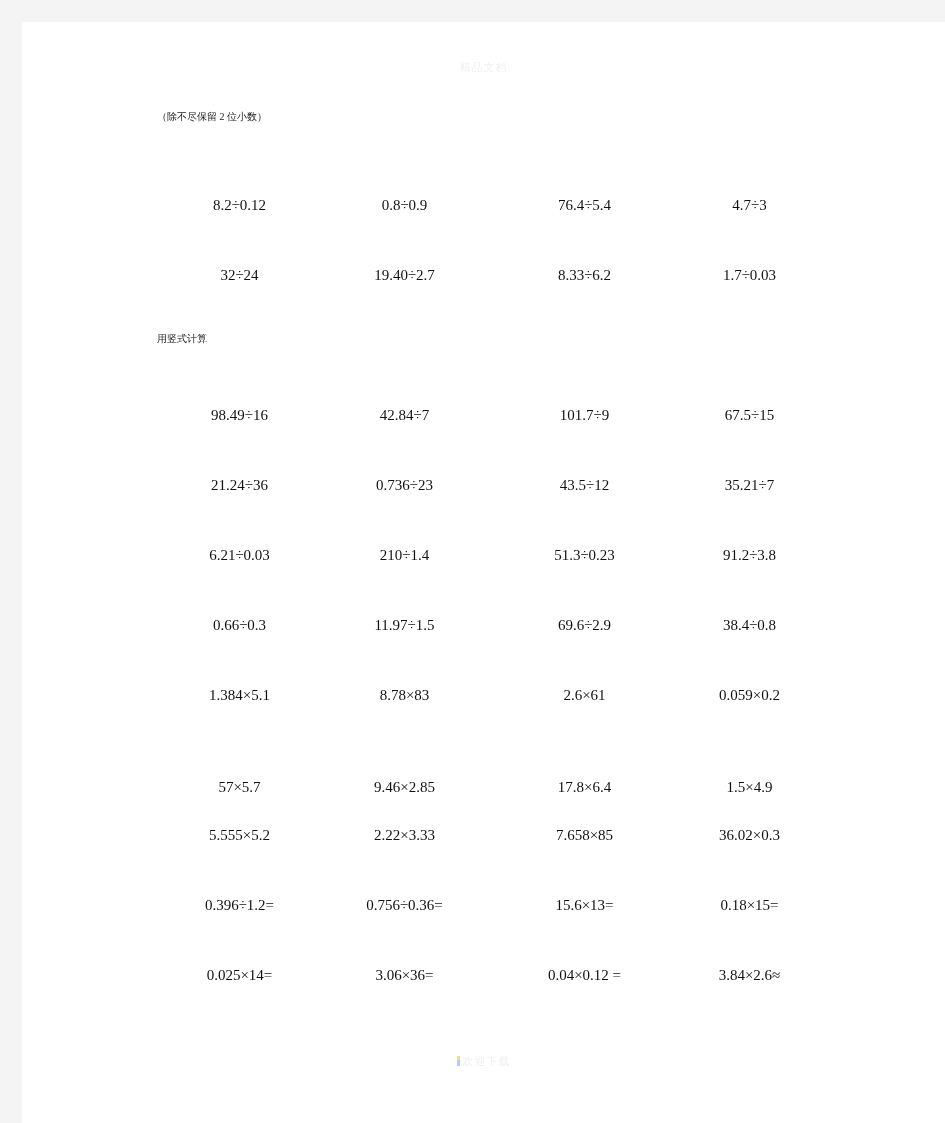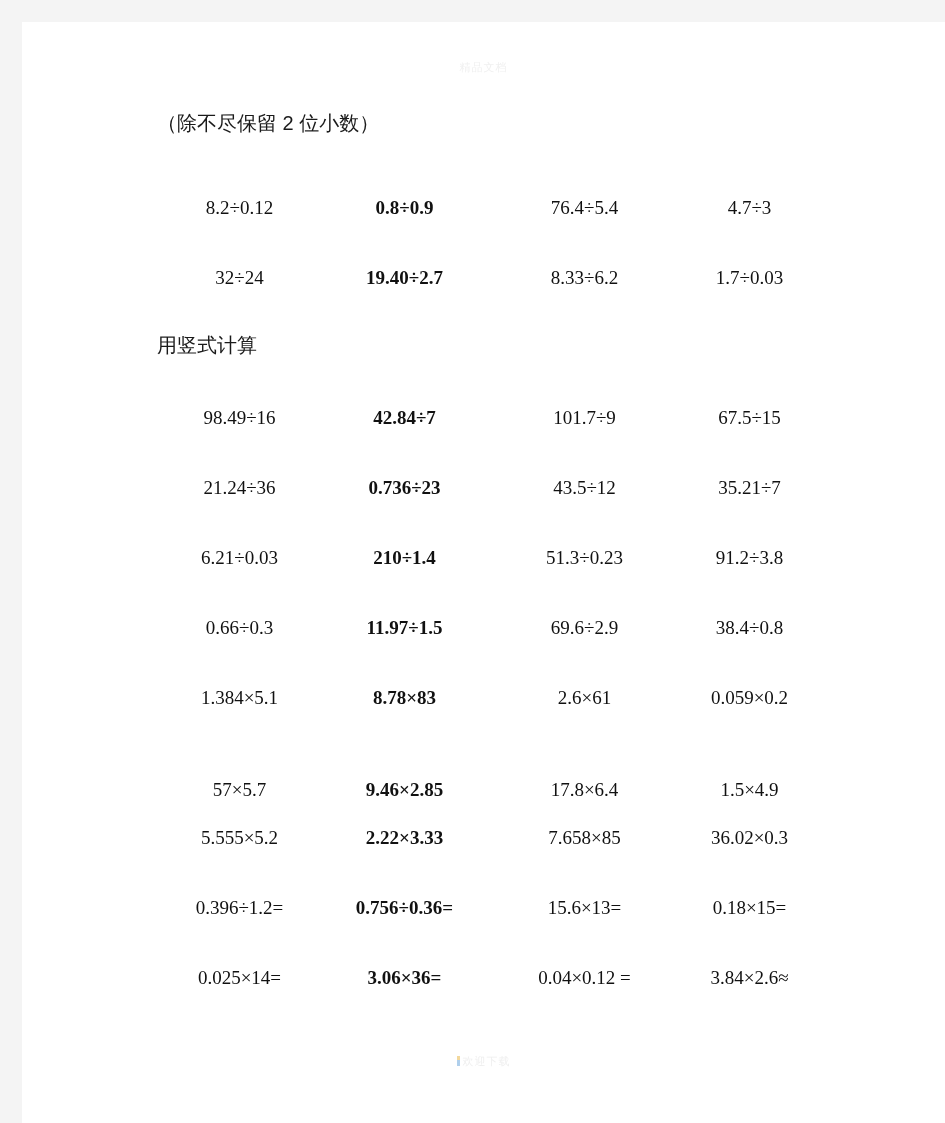"（除不尽保留 2 位小数）" .heading { font-family: Liberation Sans, sans-serif -> Liberation Serif, serif; font-size: 20px -> 10px }
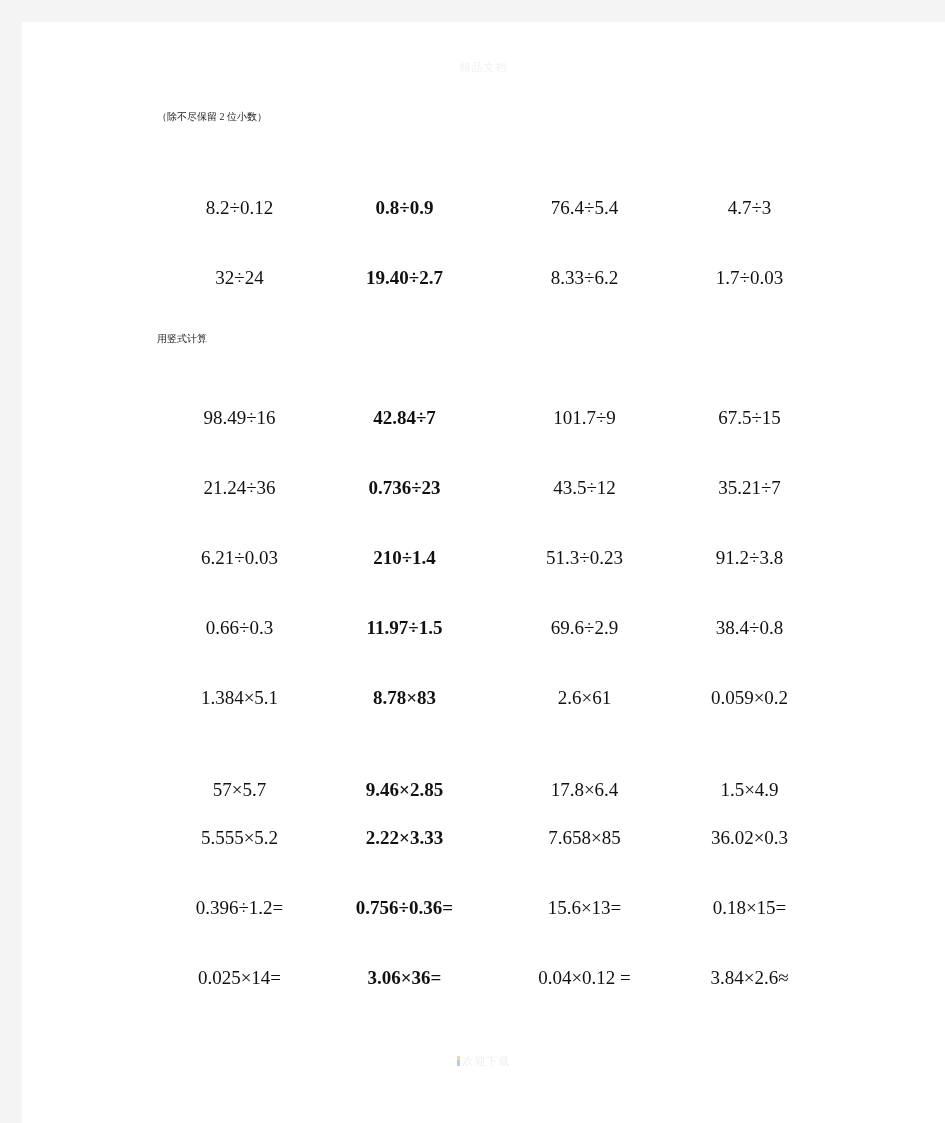"8.2÷0.12" .cell { font-size: 19px -> 15px }
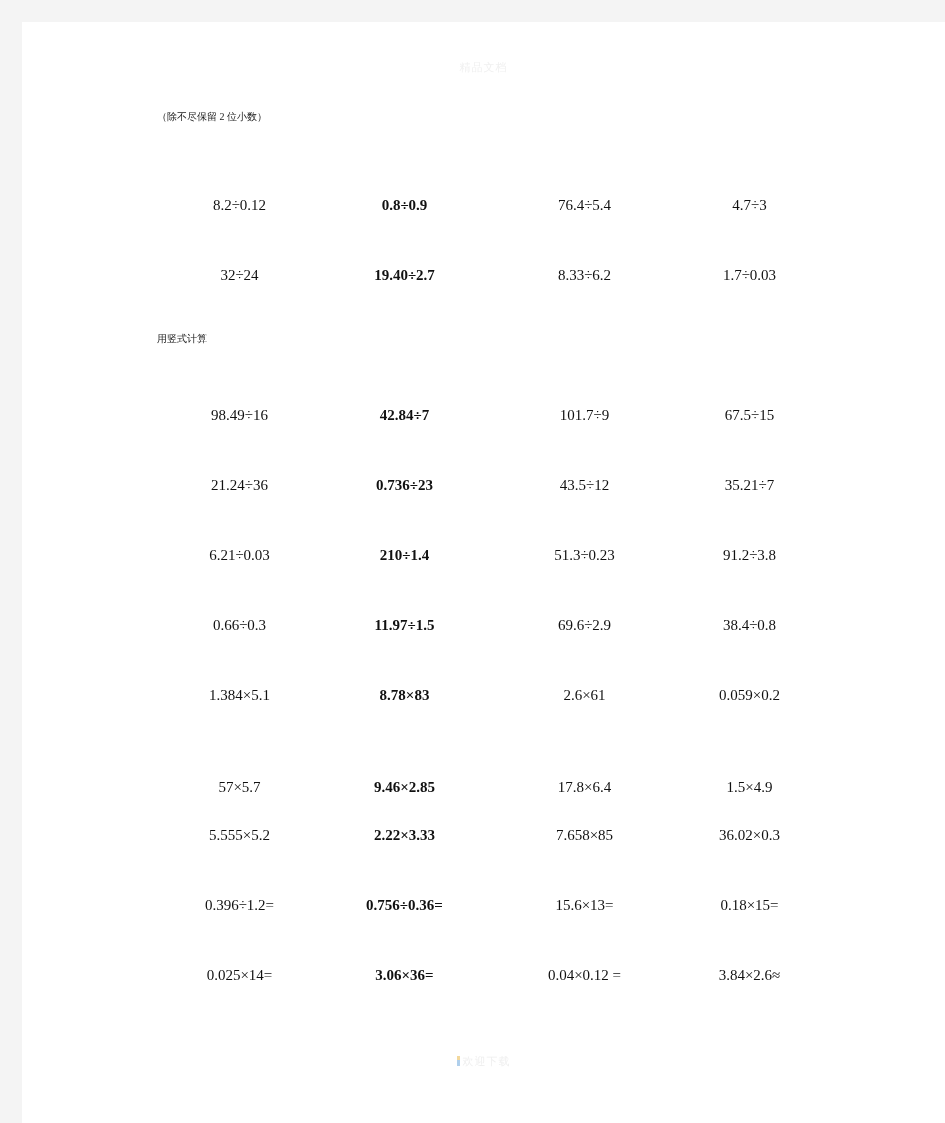"0.8÷0.9" .c1 { font-weight: bold -> none }
